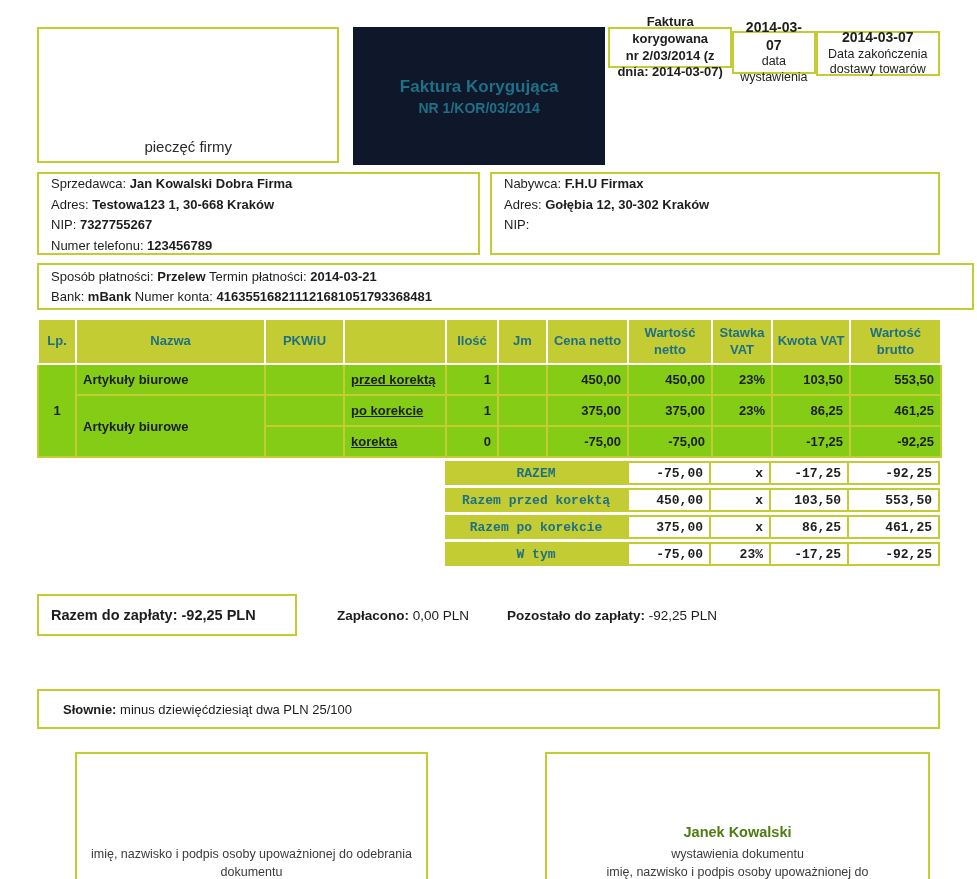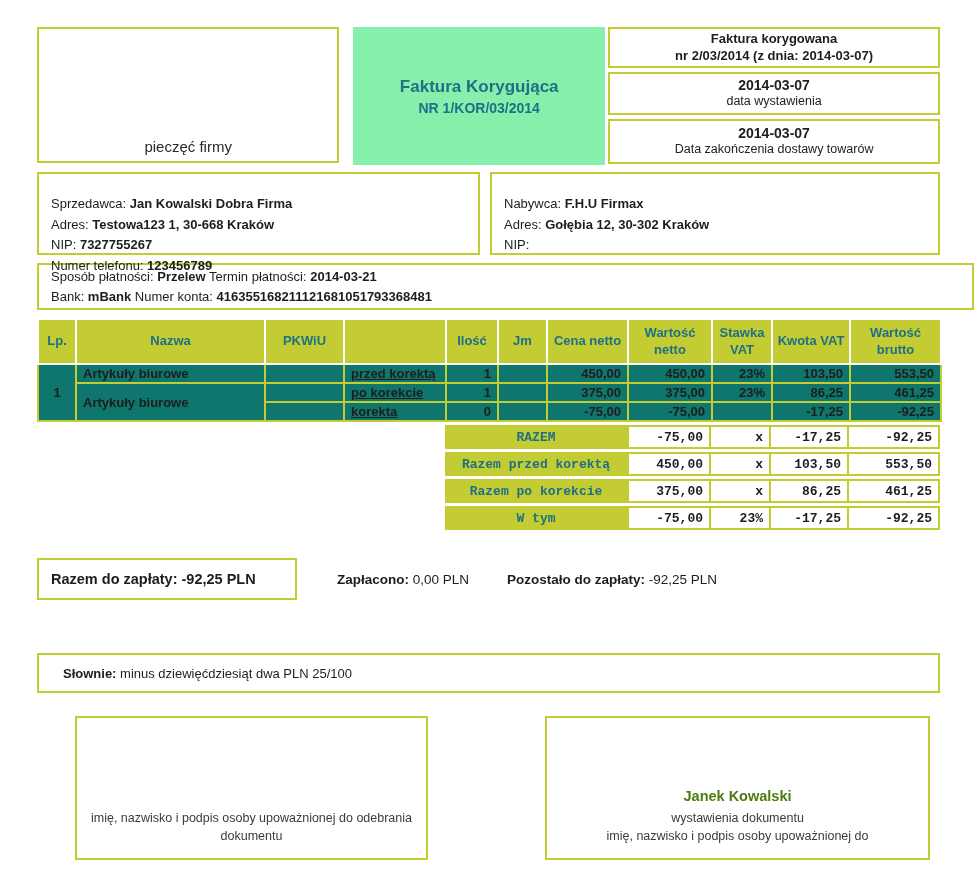"Faktura korygowana" .right-col { flex-direction: column -> none }
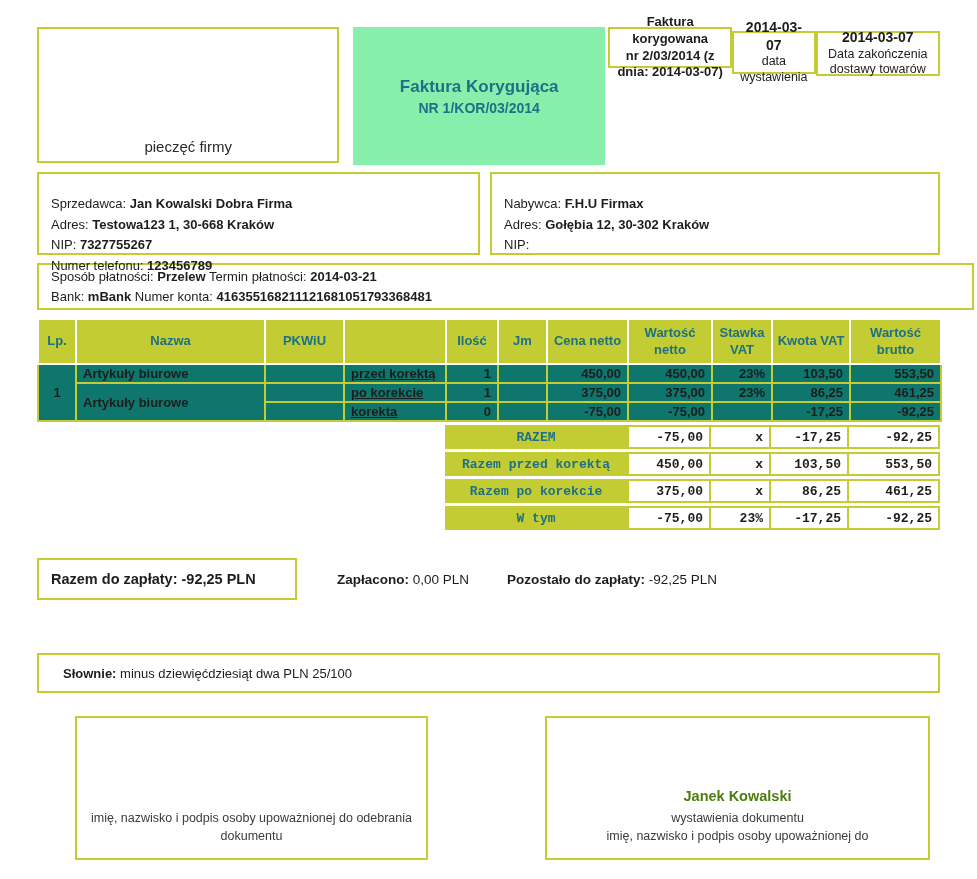"Faktura Korygująca" .title-box { background: #86efac -> #0f172a }
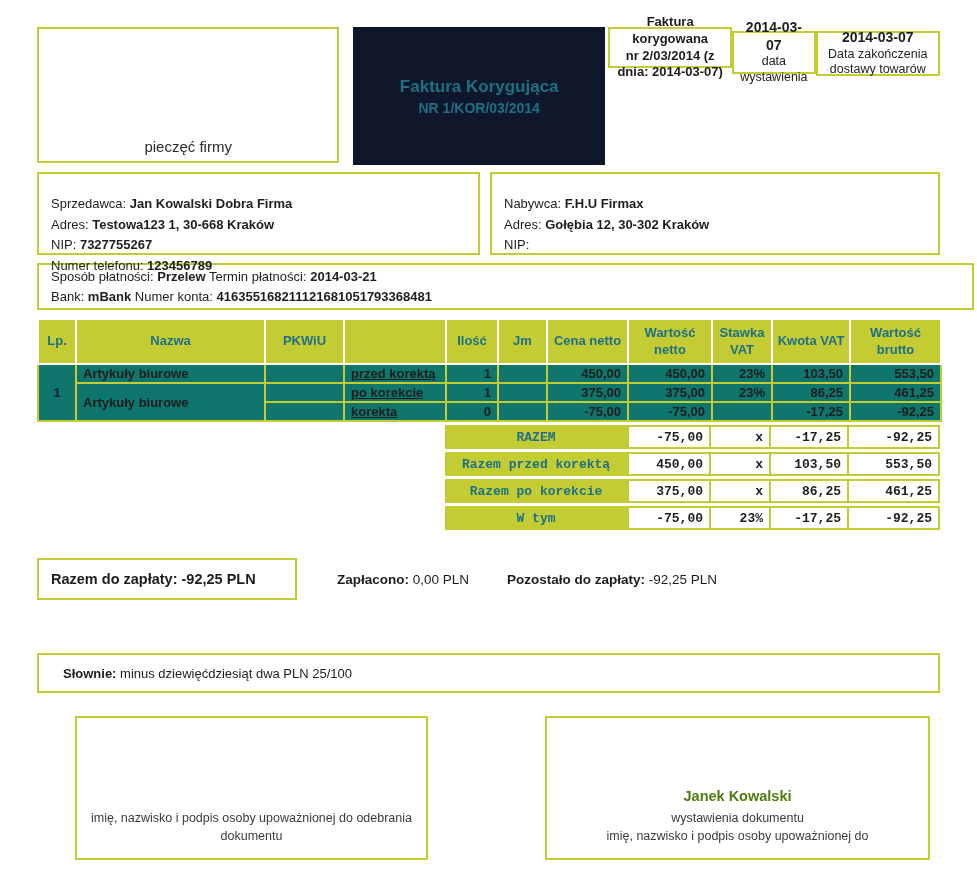"Sprzedawca: Jan Kowalski Dobra Firma" .party-box { padding: 20px 12px -> 0 12px }
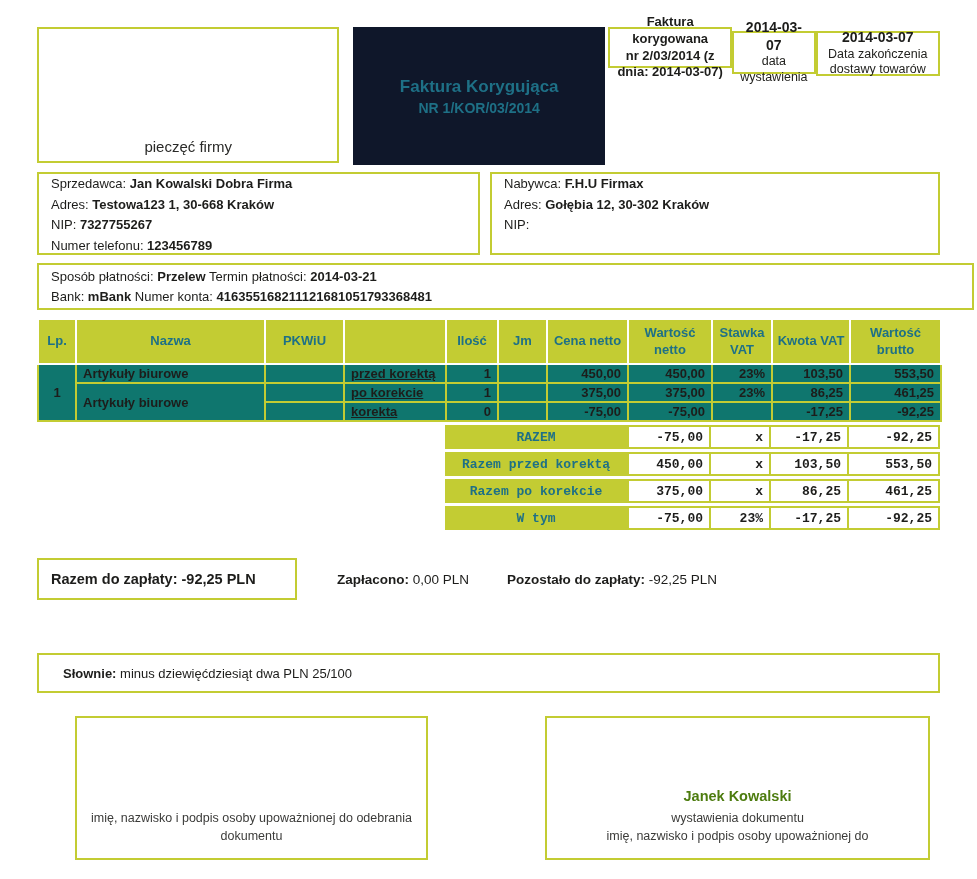"Artykuły biurowe" table.items td { background: #0f766e -> #84cc16; padding: 1px 6px -> 7px 6px }
